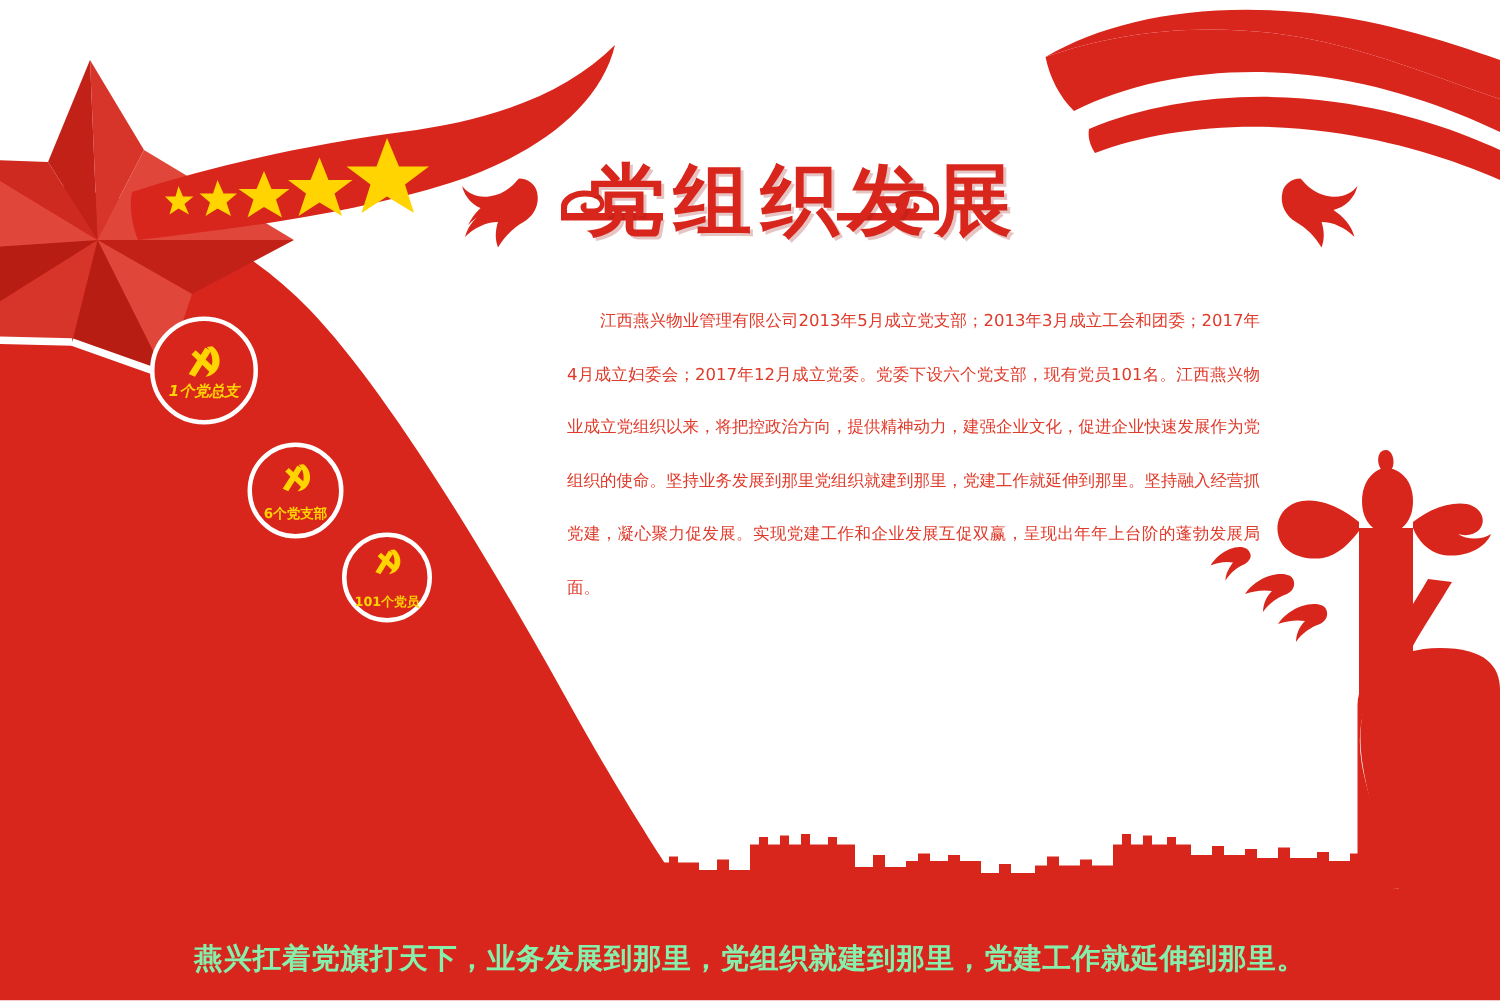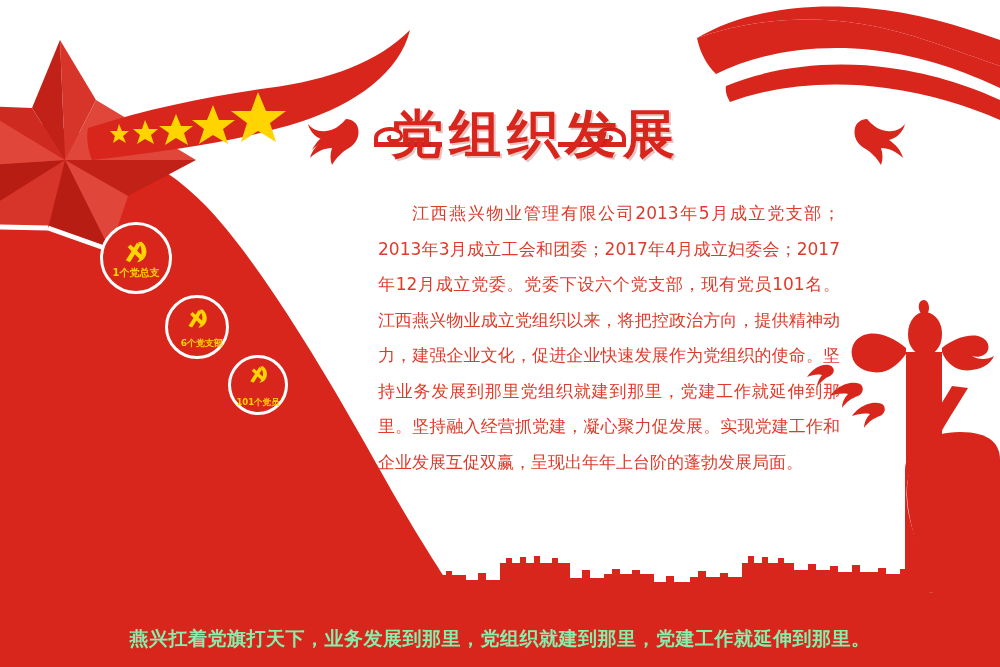"江西燕兴物业管理有限公司2013年5月成立党支部；2013年3月成立工会和团委；" #body-copy { font-size: 17px -> 11px }
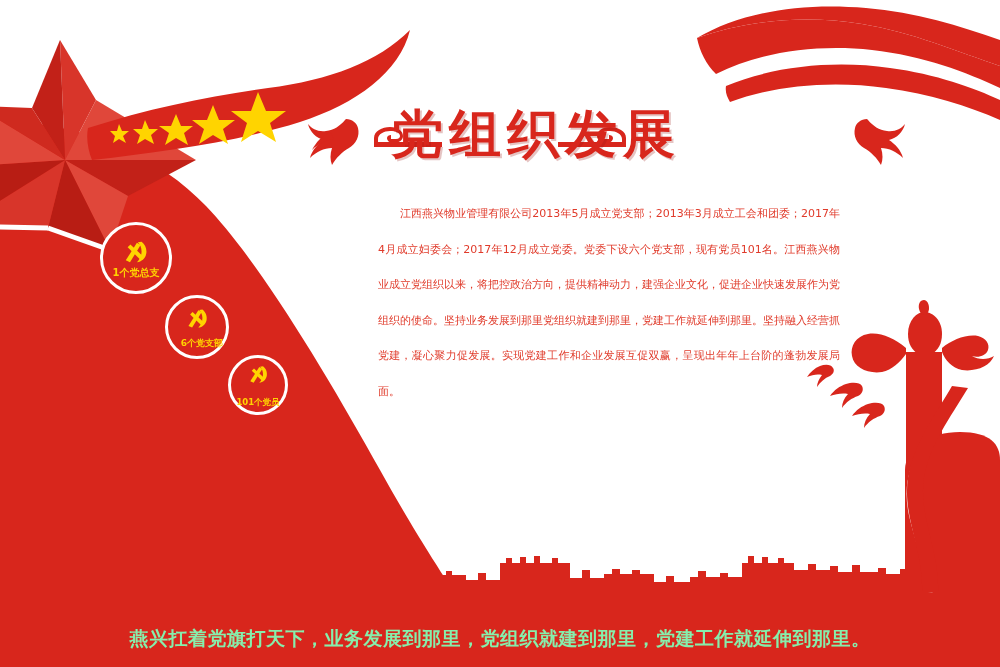"1个党总支" #badge-1 { font-style: none -> italic; top: 222px -> 211px }
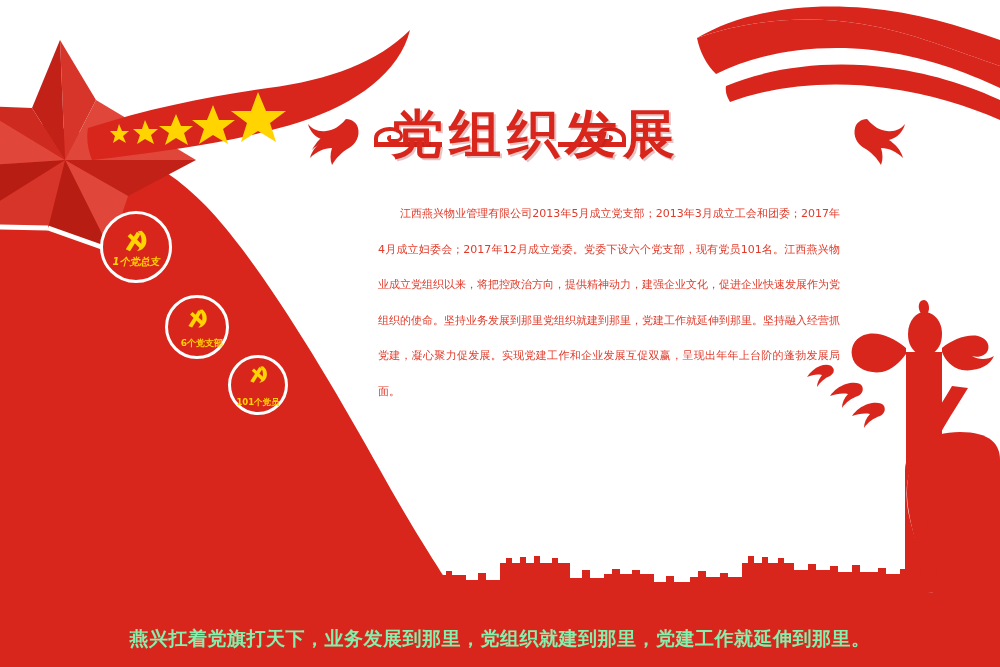"6个党支部" #badge-2 .badge-label { padding-left: 10px -> none }
